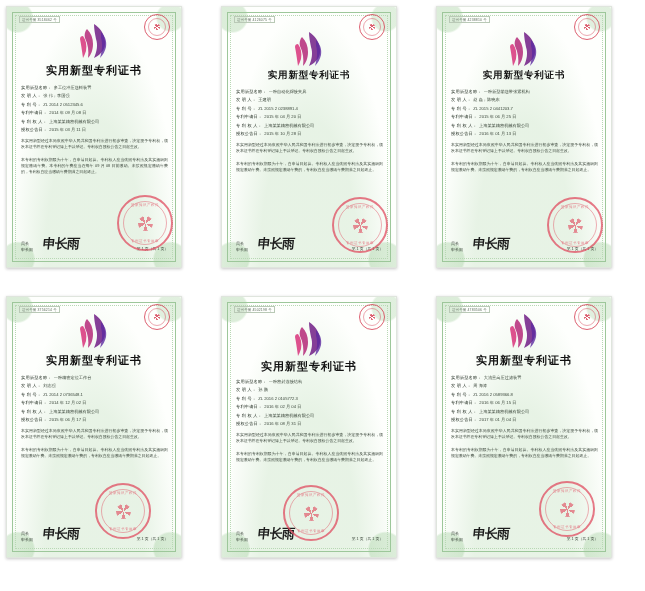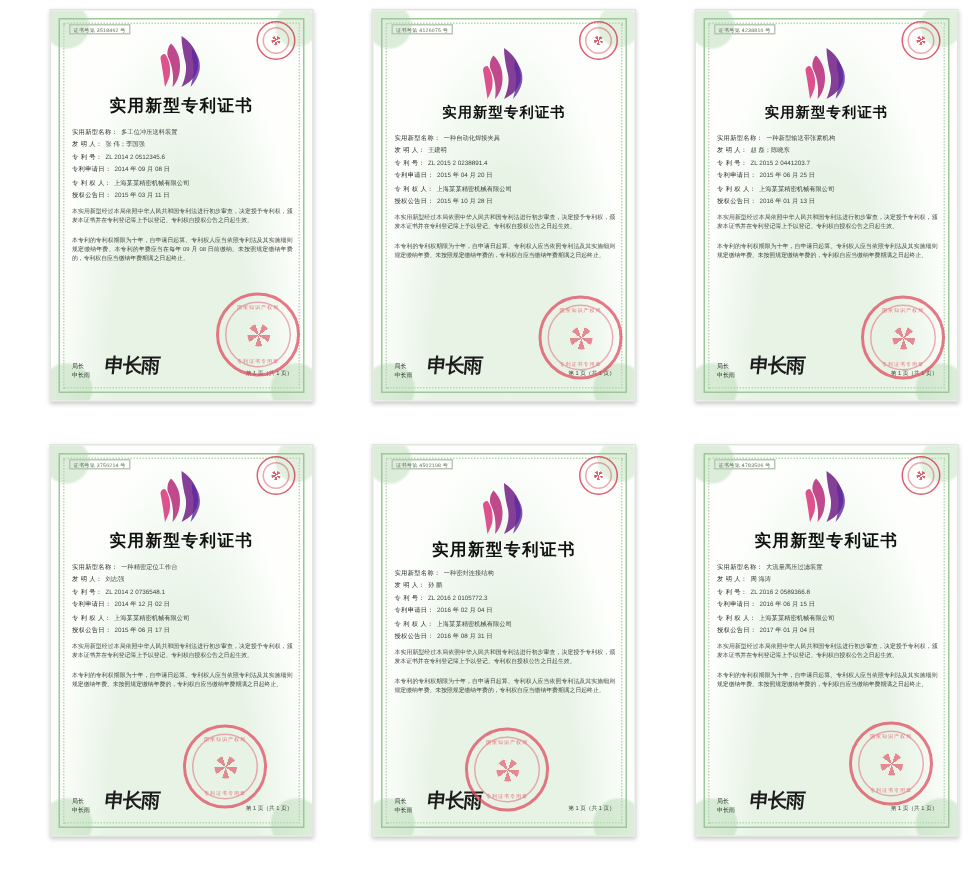"实用新型专利证书" .cert-cell { justify-content: flex-end -> flex-start }
